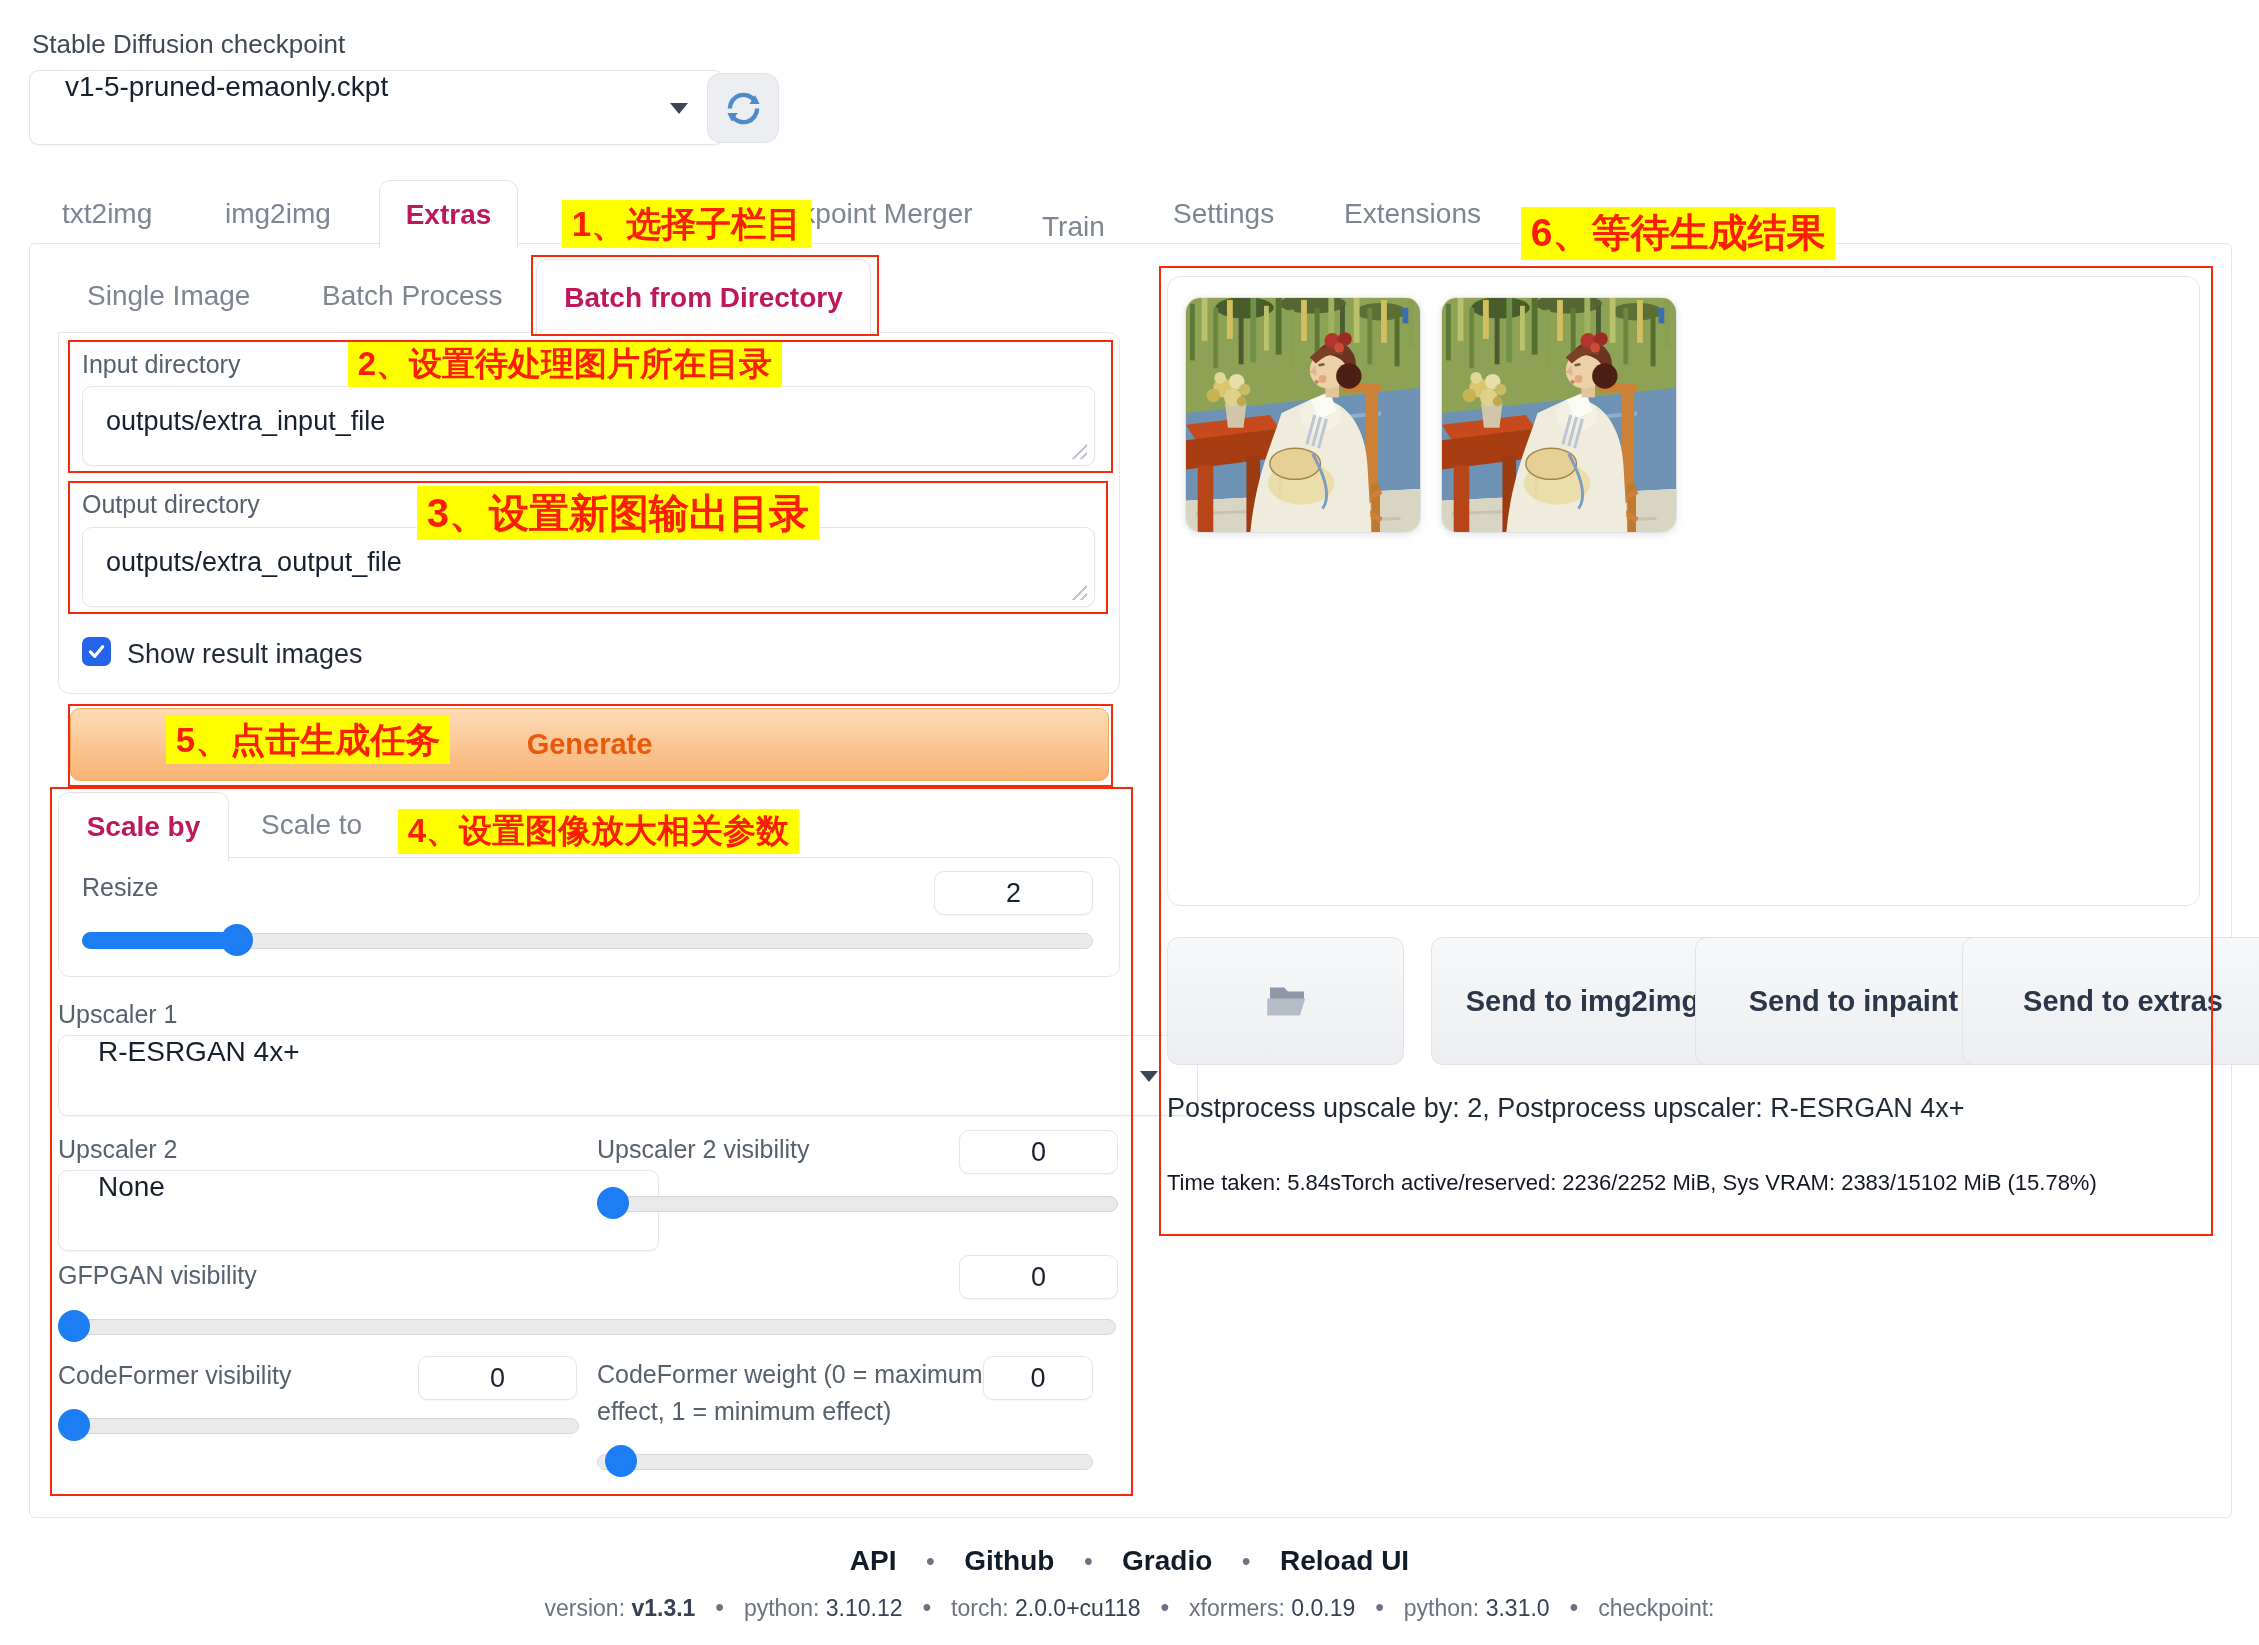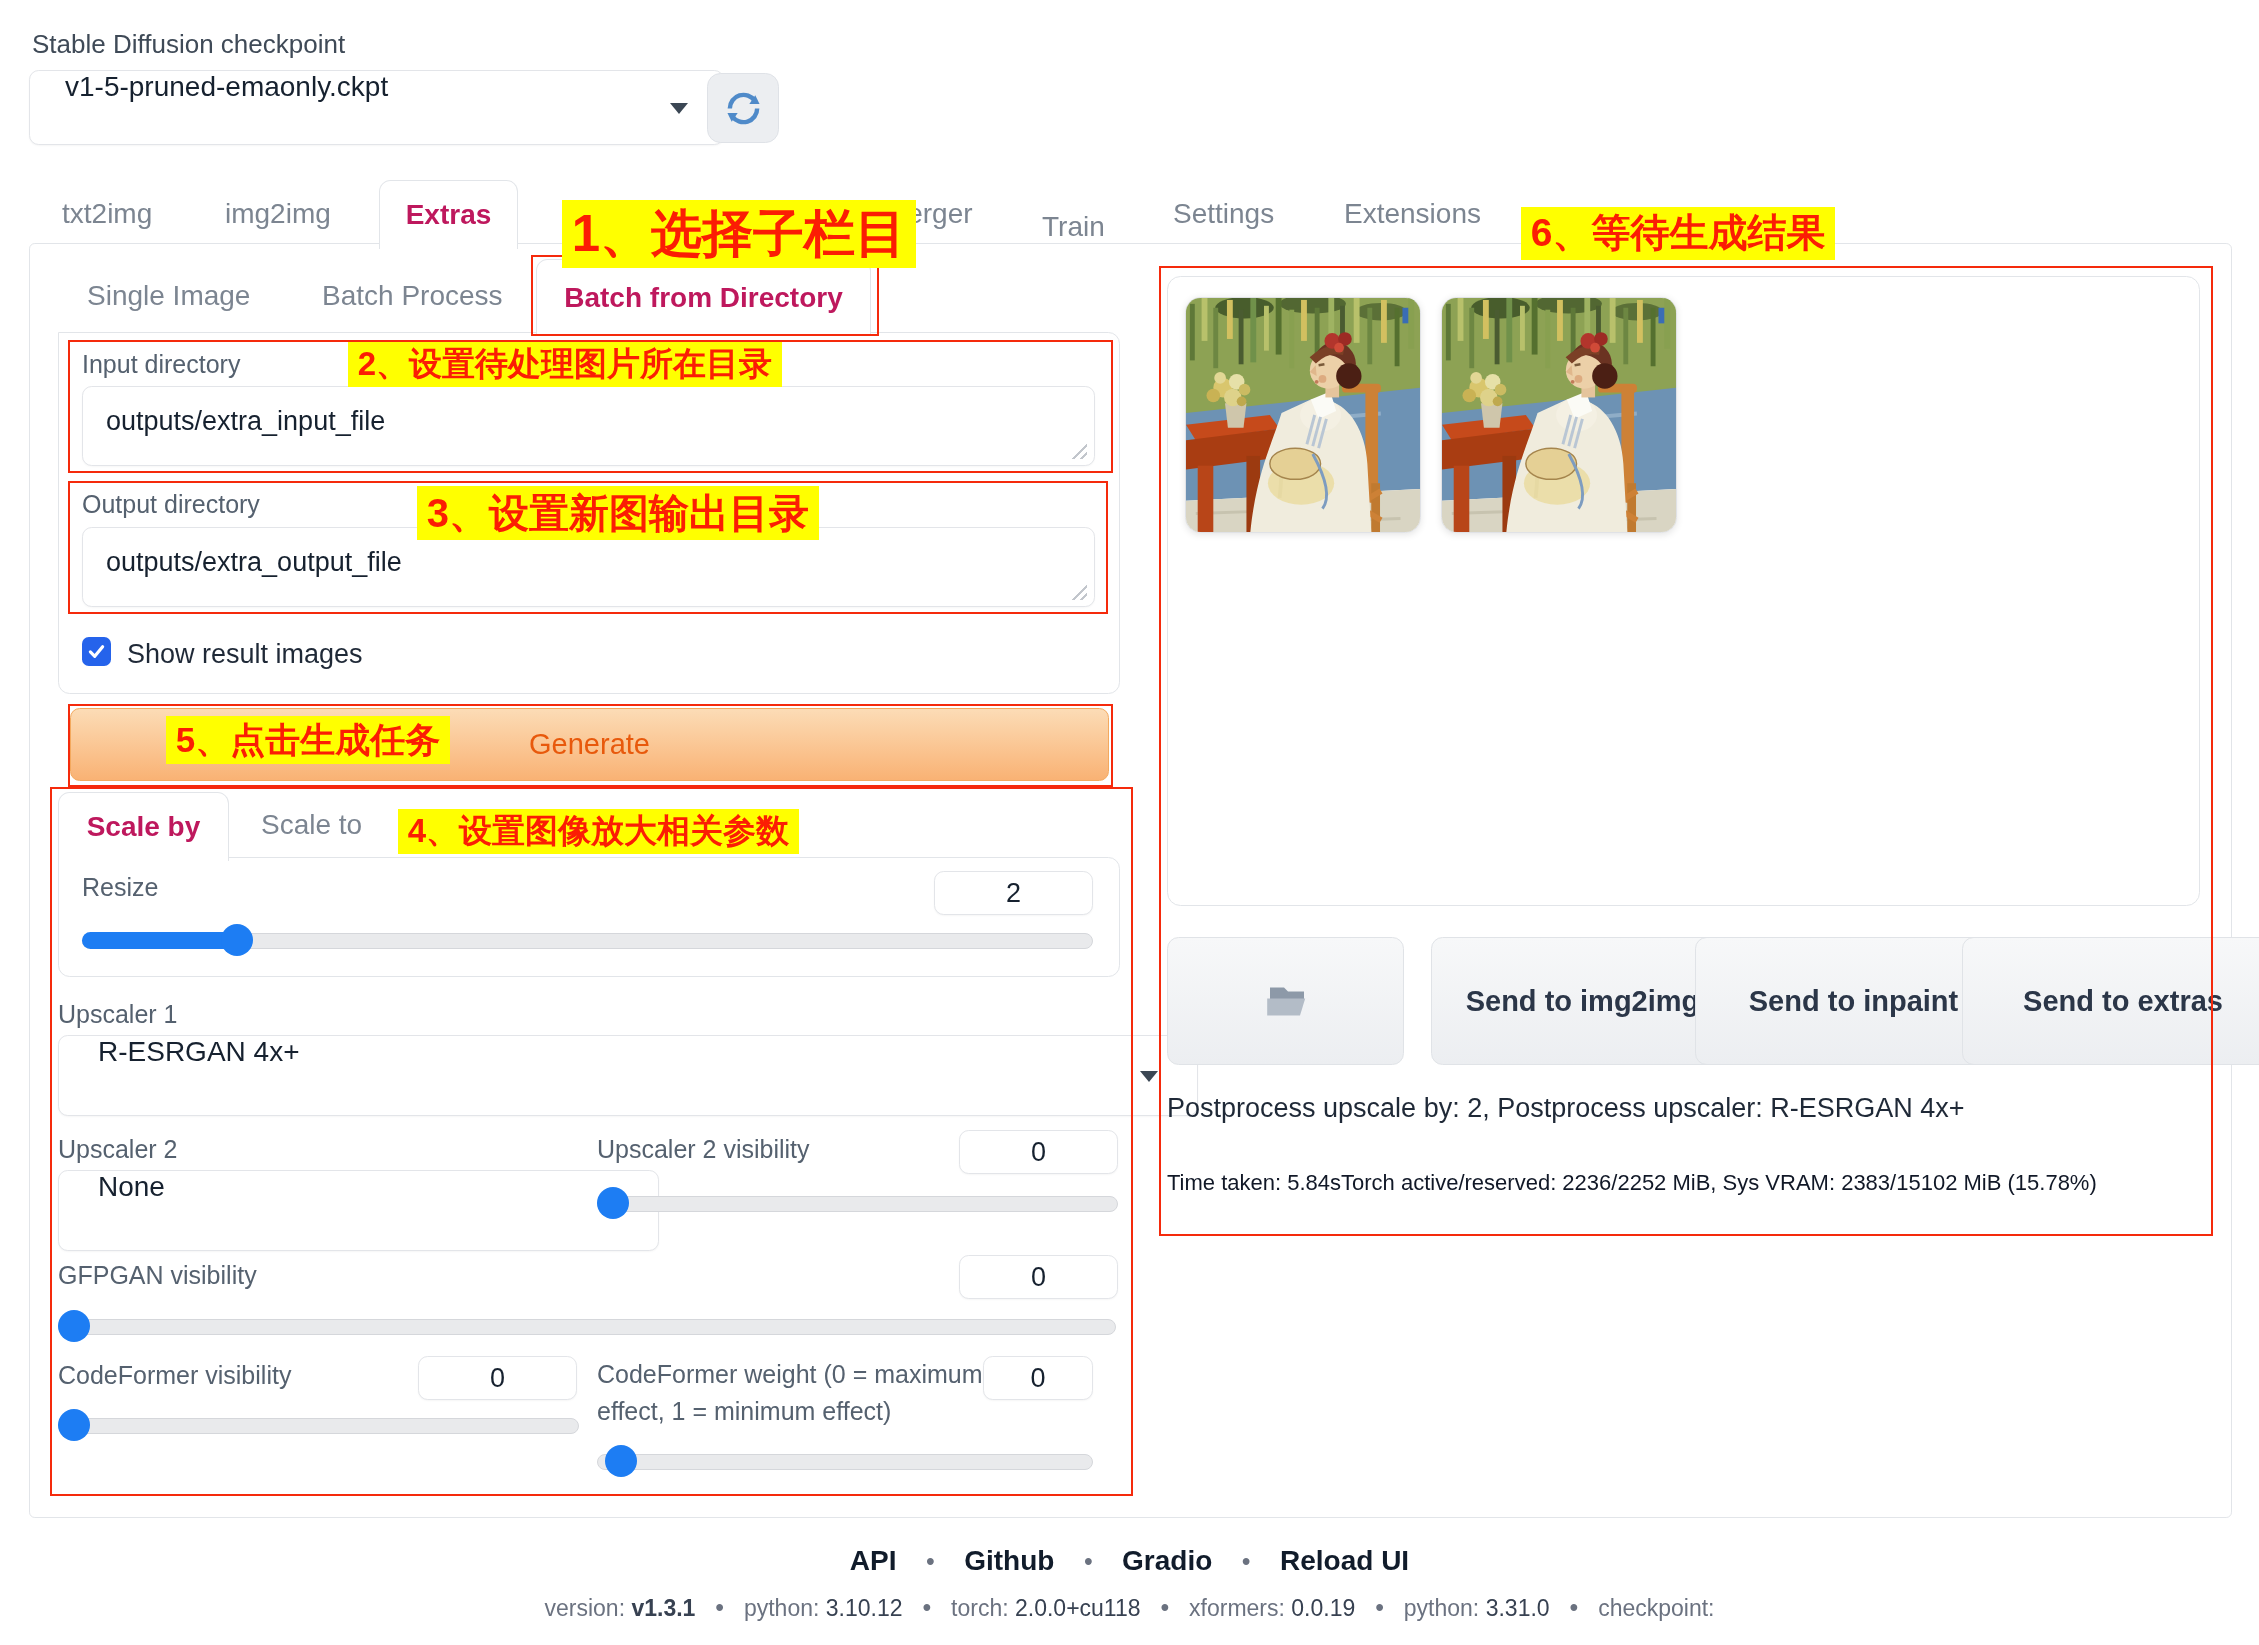"1、选择子栏目" div.ann { font-size: 51px -> 35px }
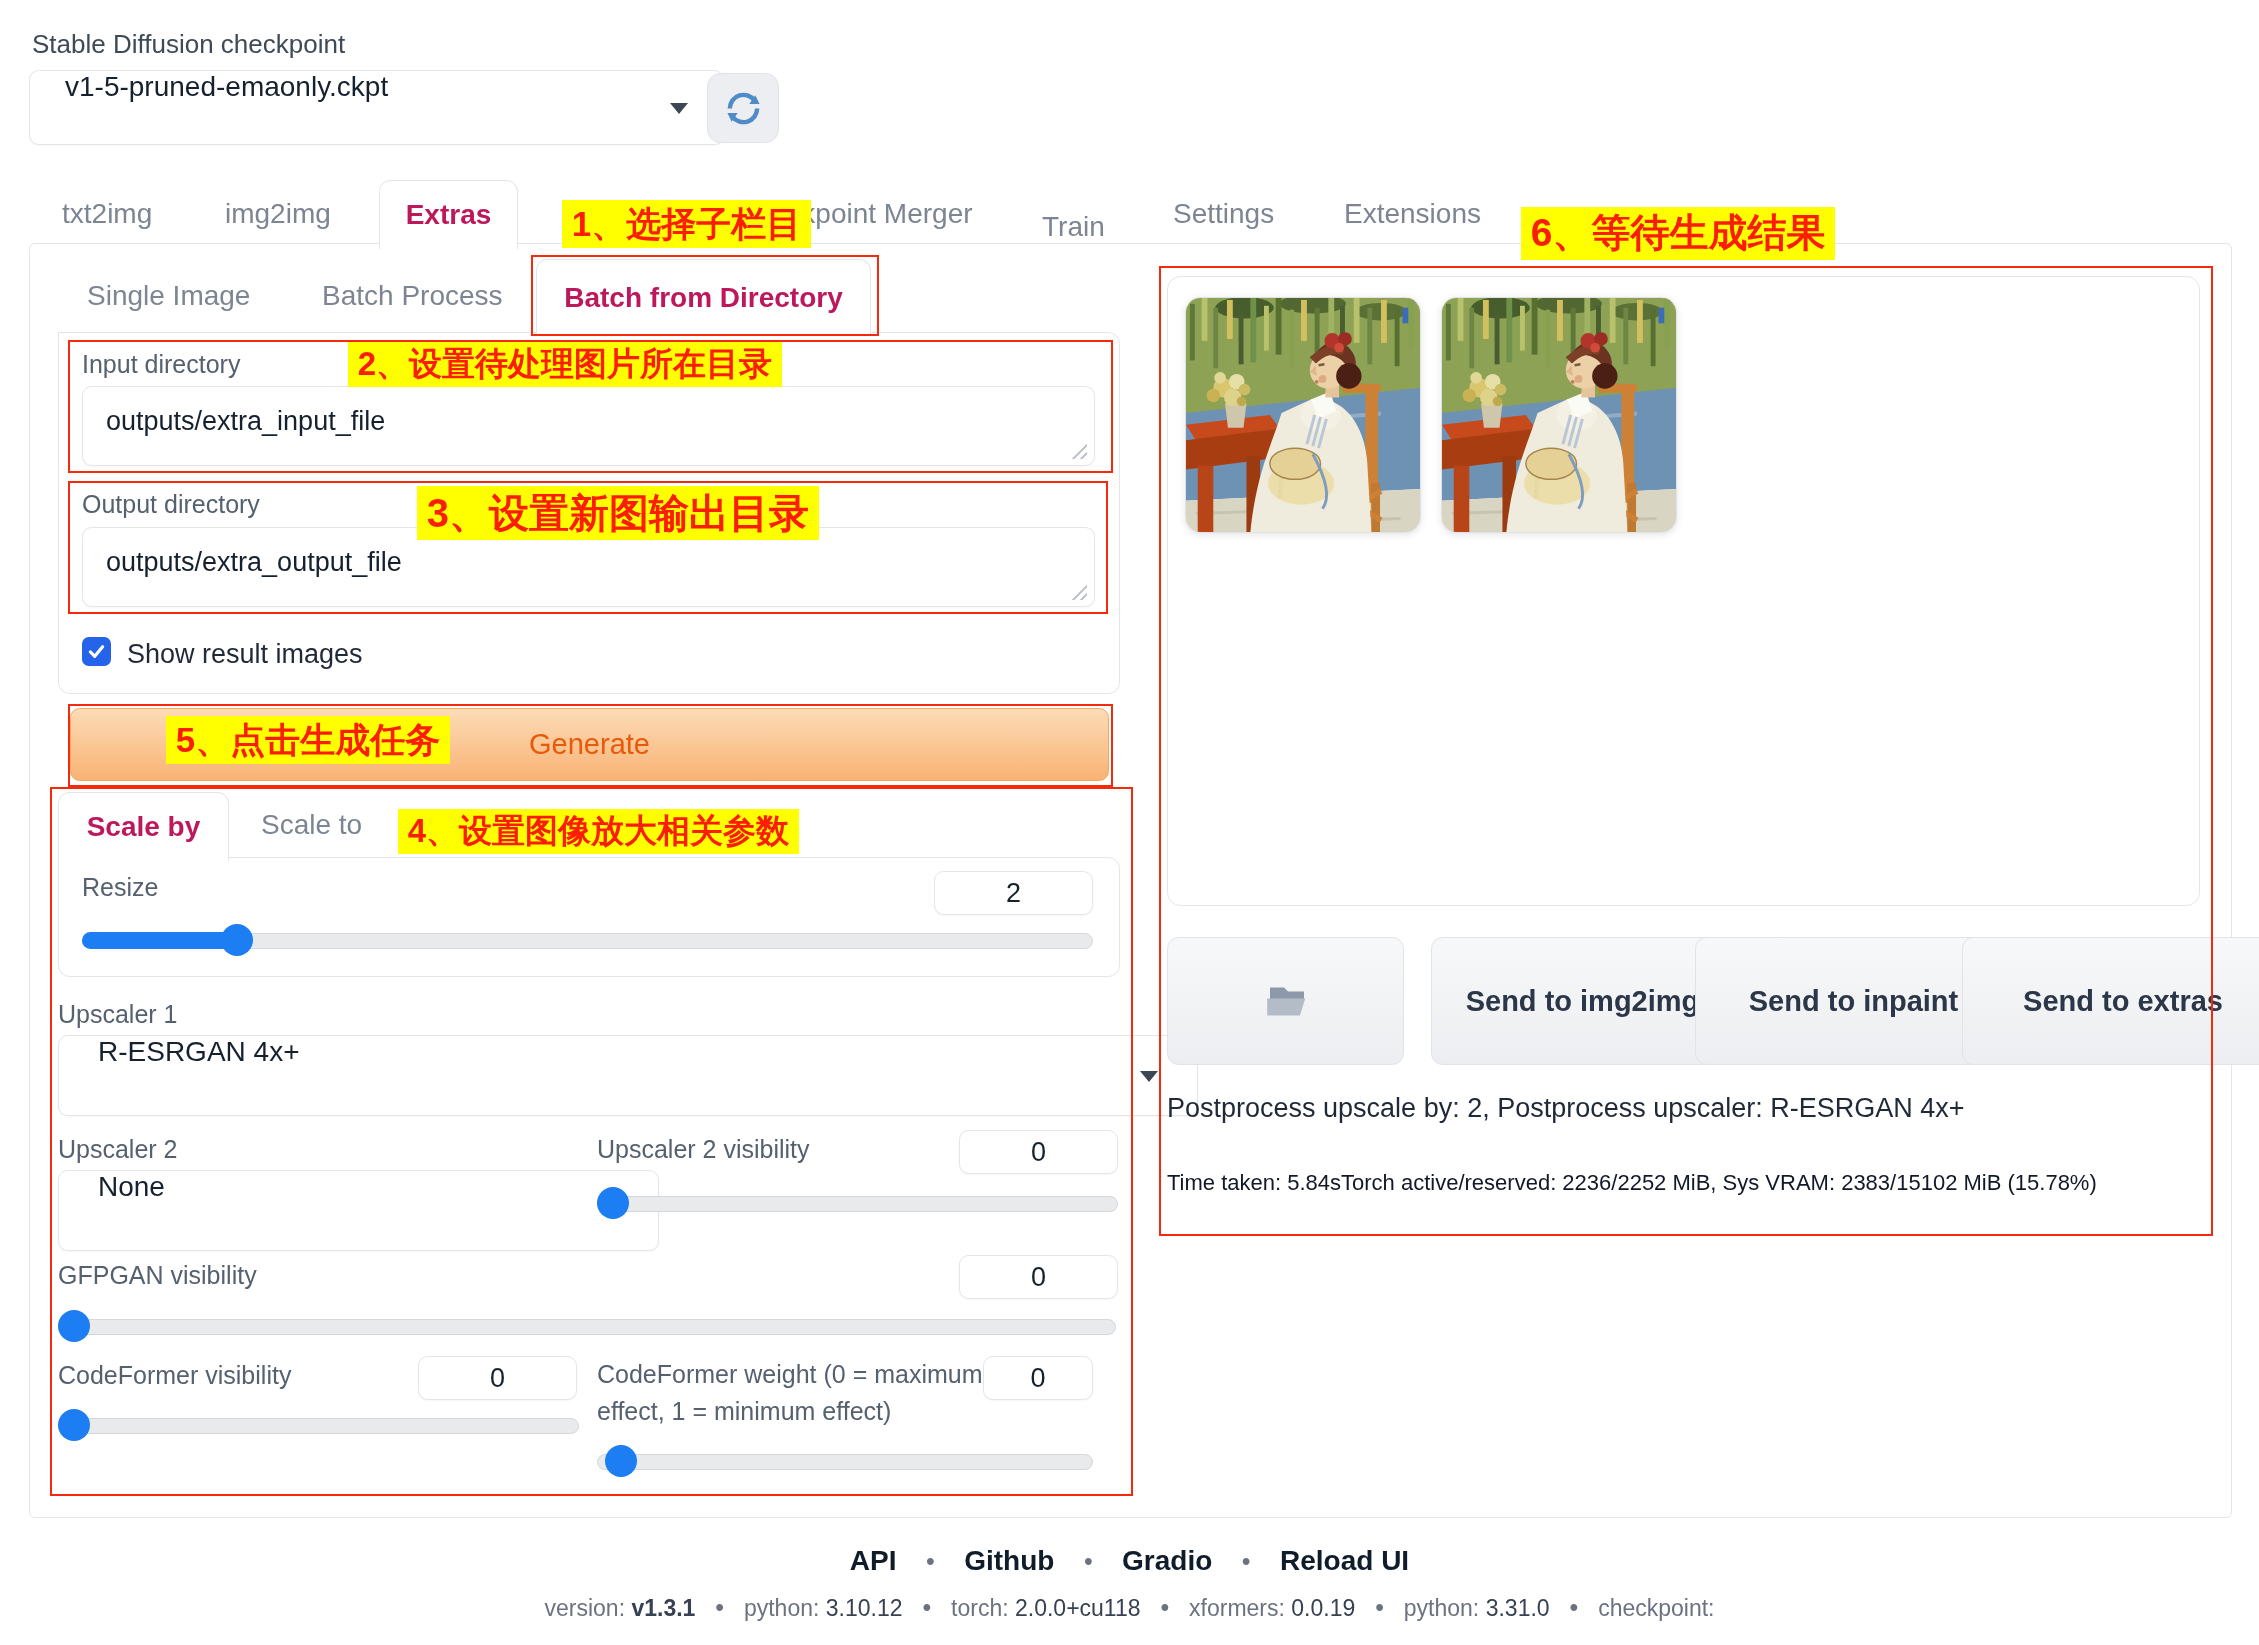"Generate" .gen { font-weight: normal -> bold }
